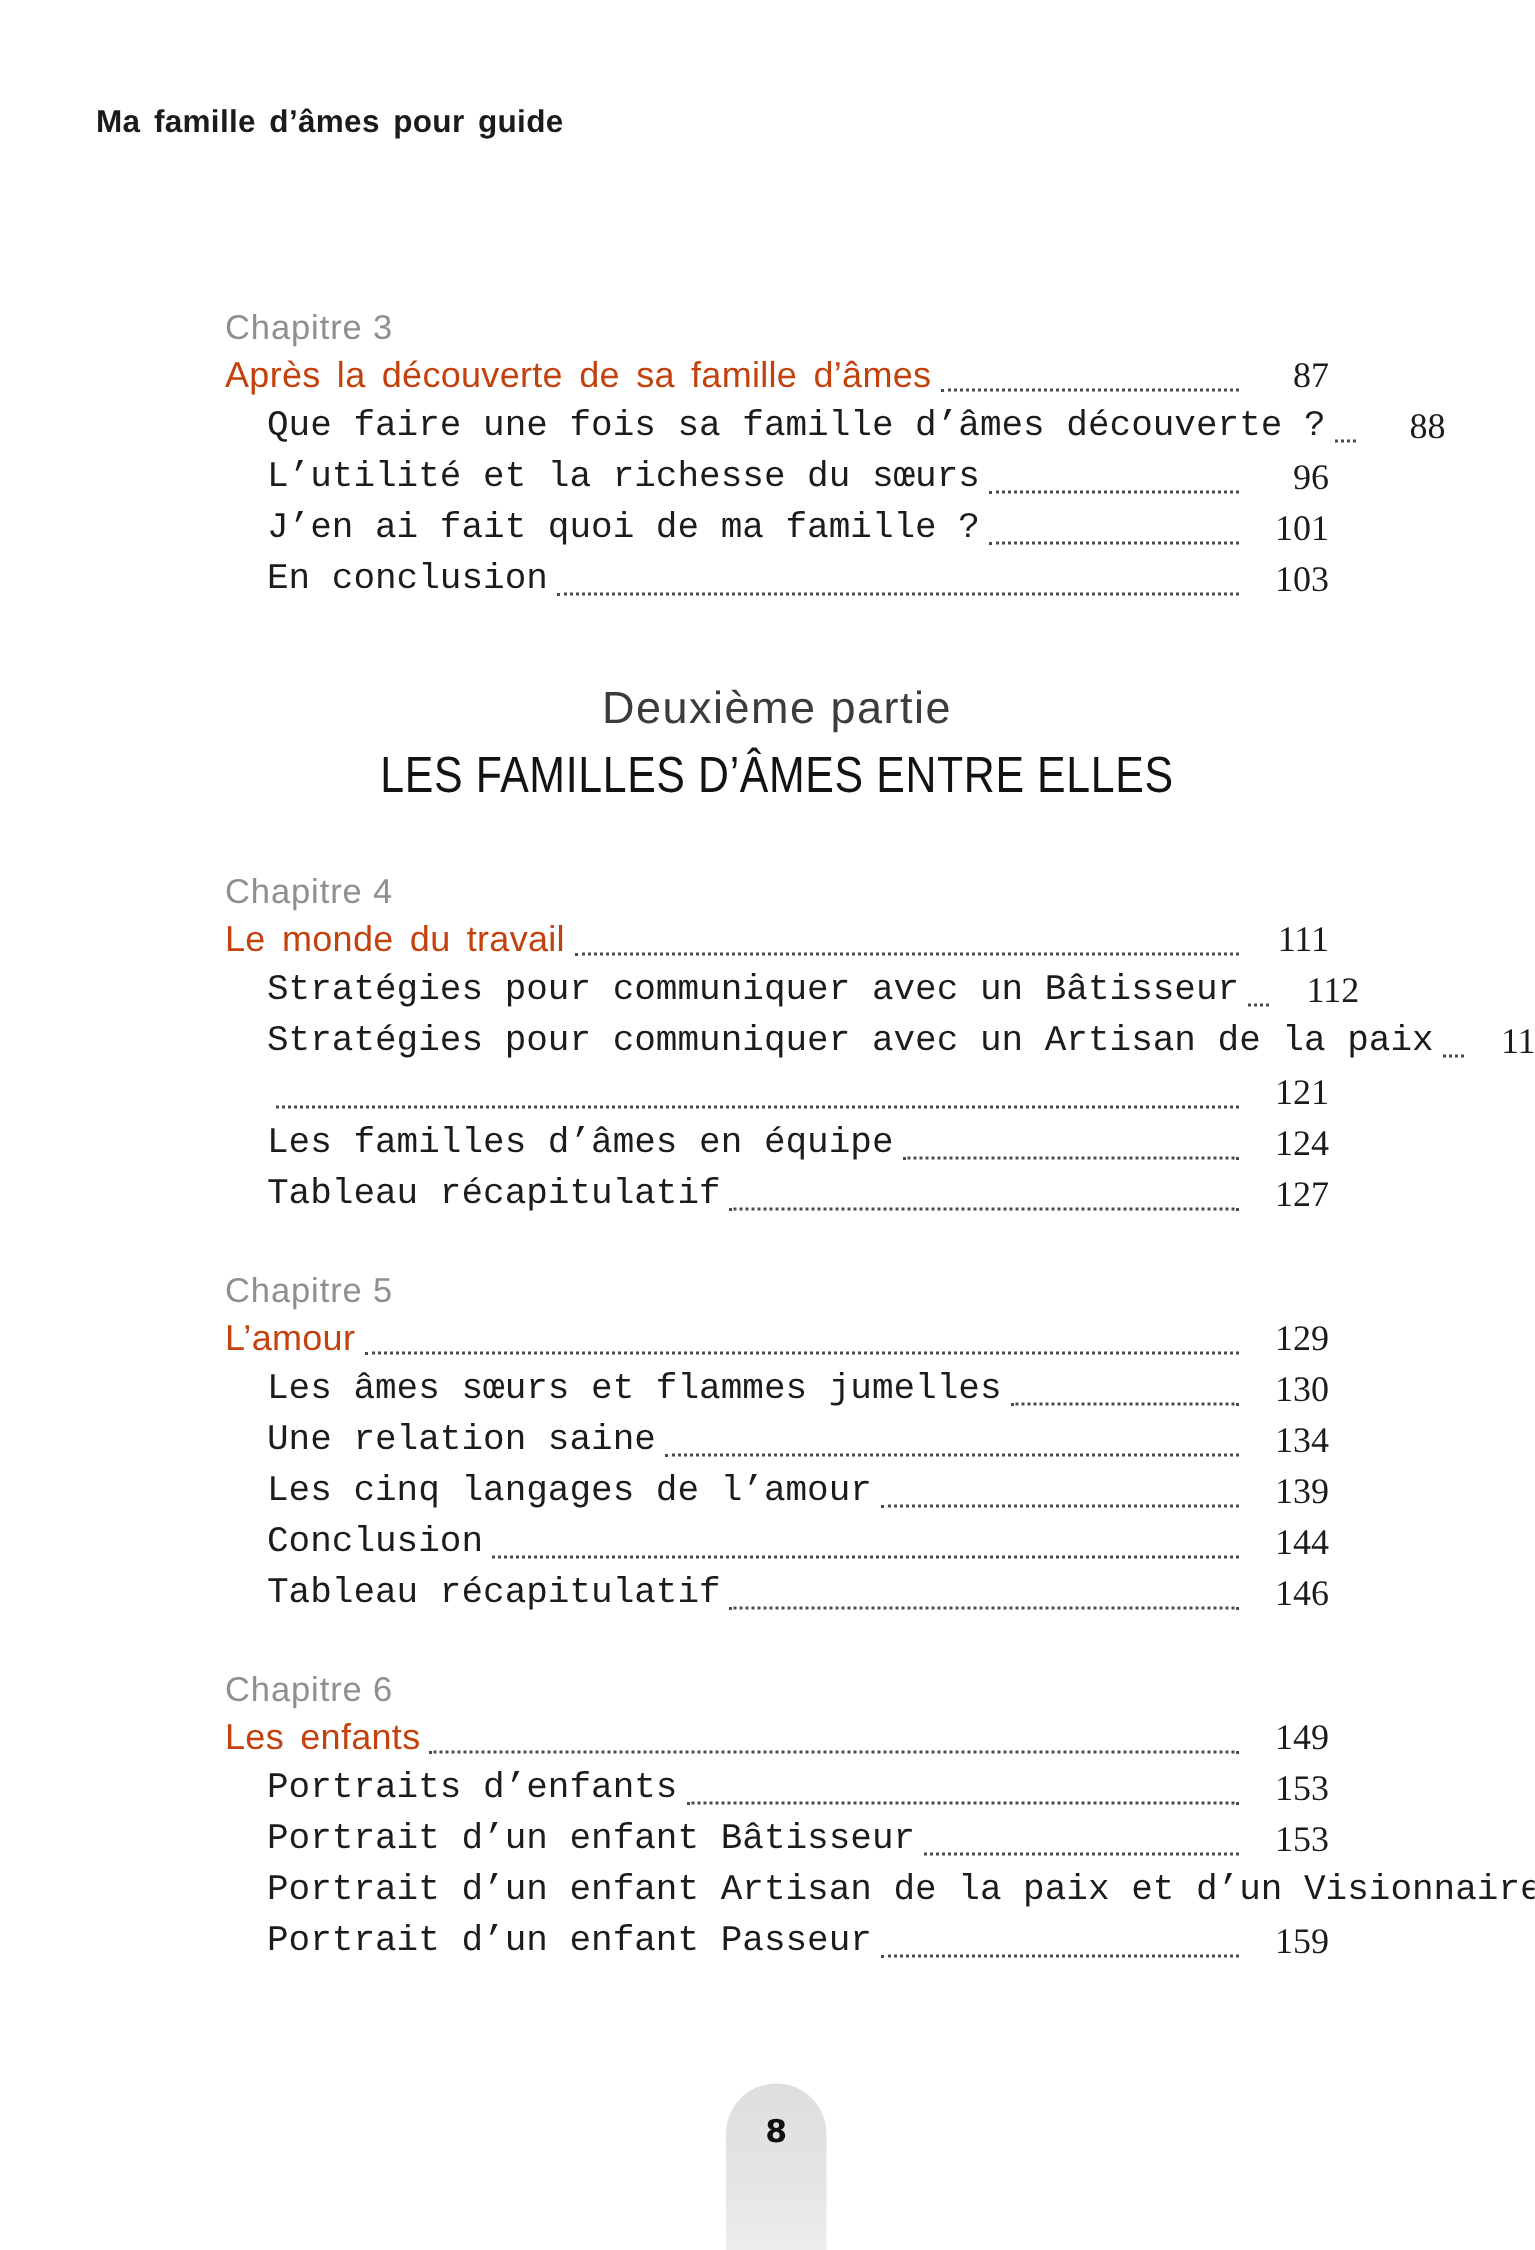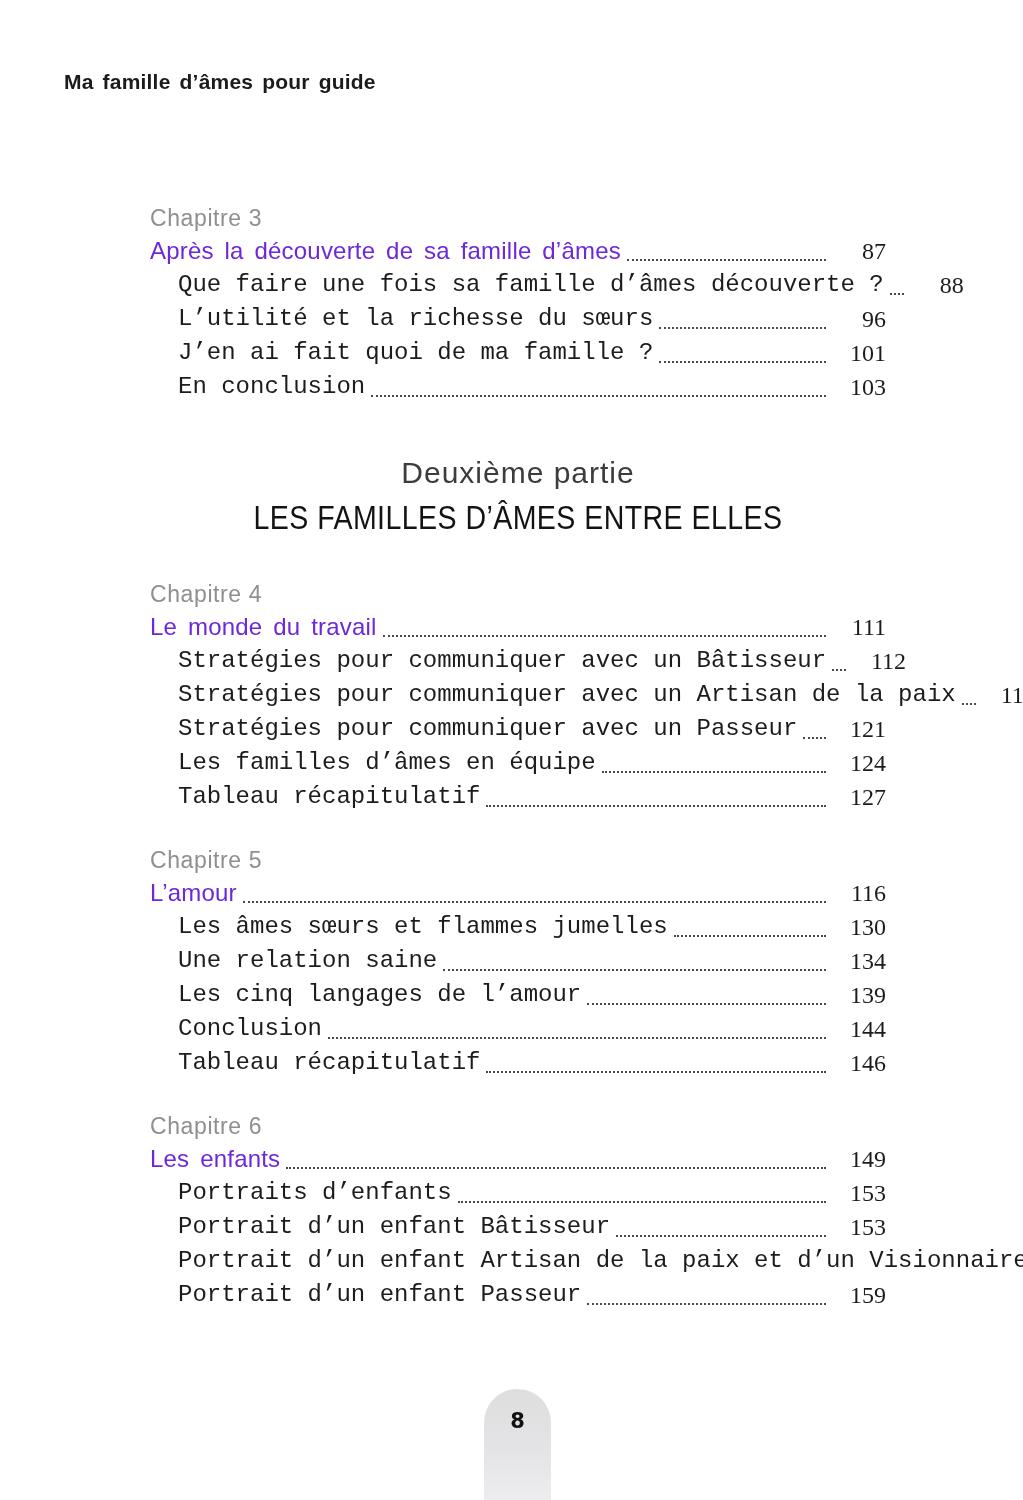"Après la découverte de sa" .title-row .title { color: #6d28d9 -> #c2410c }
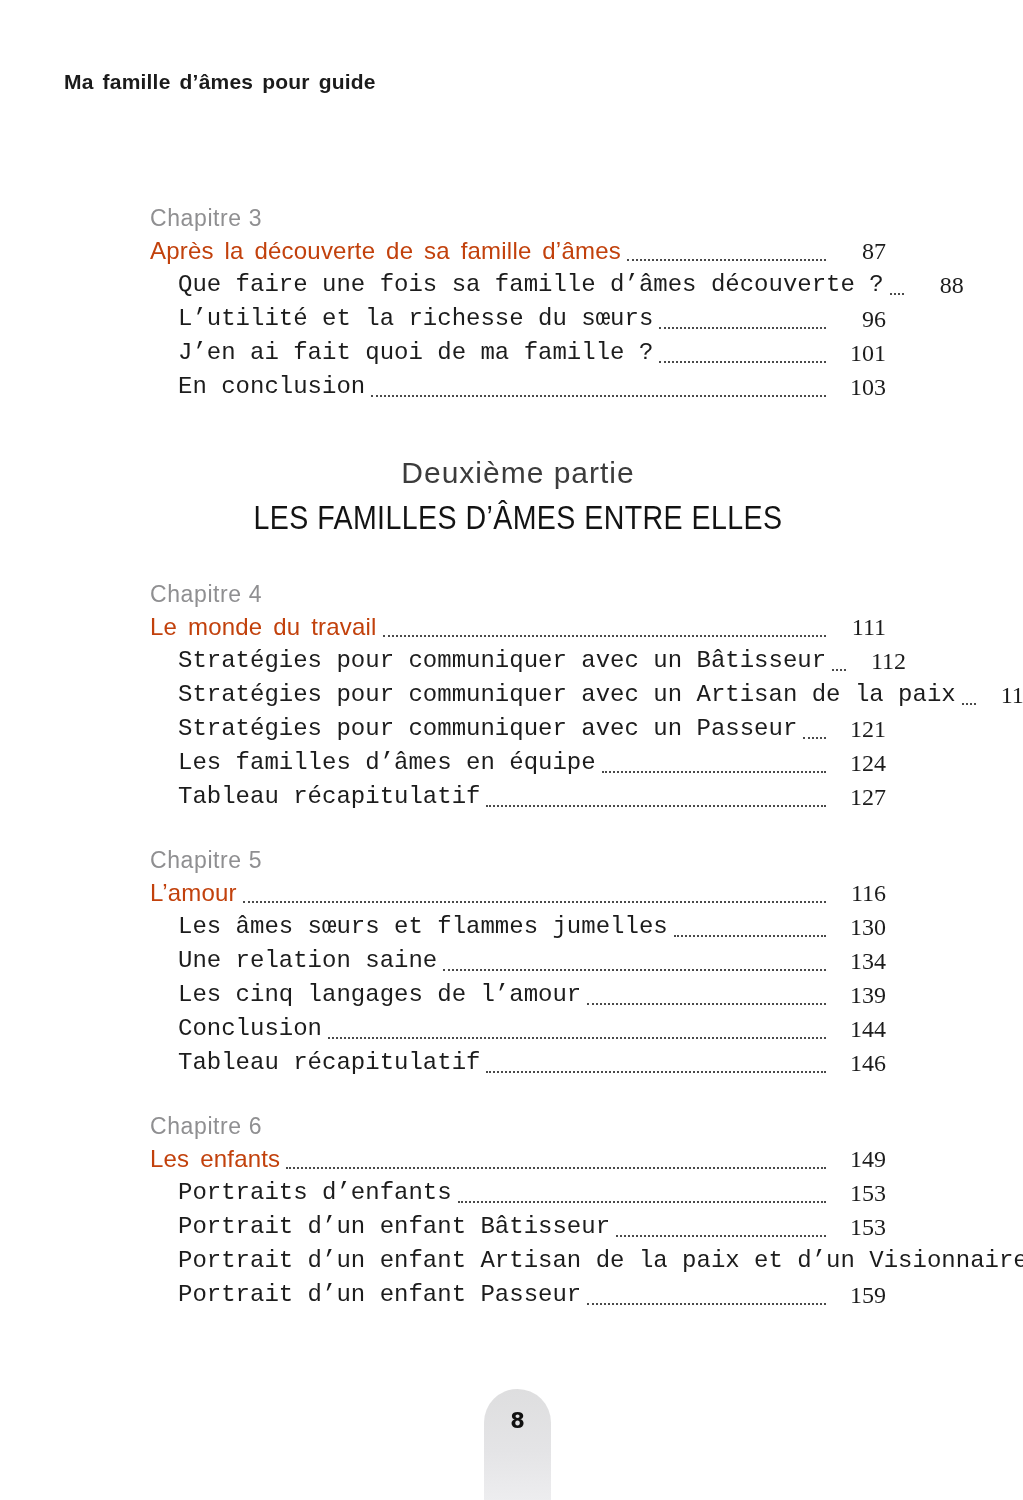"Stratégies pour communiquer avec un Passeur" span.etitle { html: <span>Stratégies pour communiquer avec un Passeur</span> -> none }
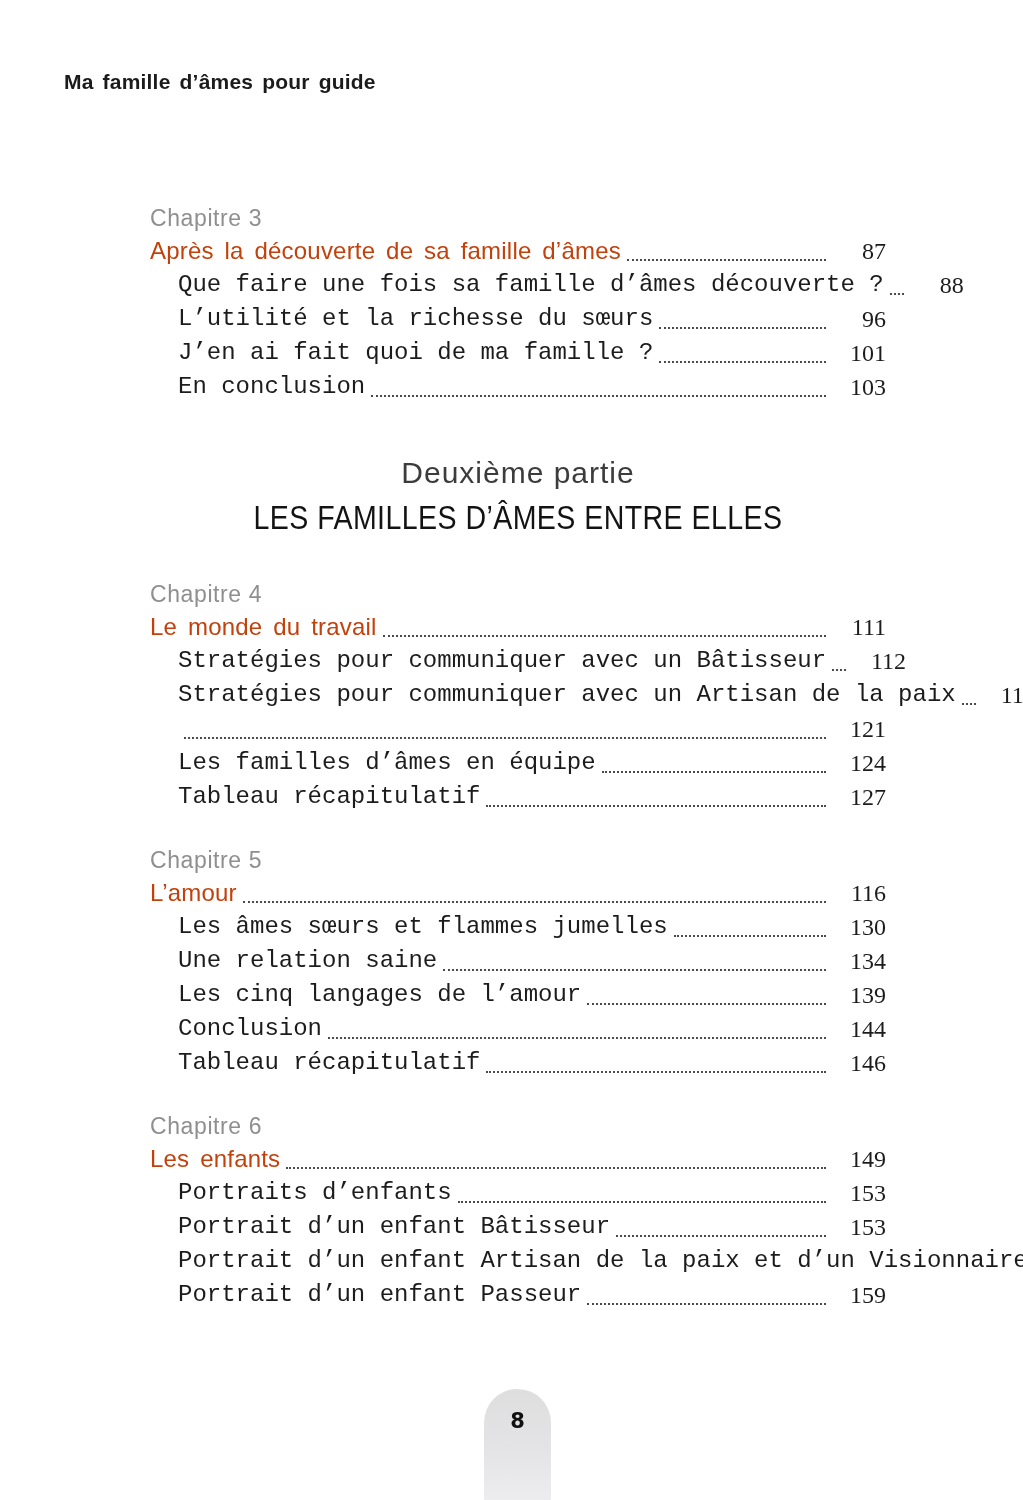"116" span.pnum { text: 116 -> 129 }
